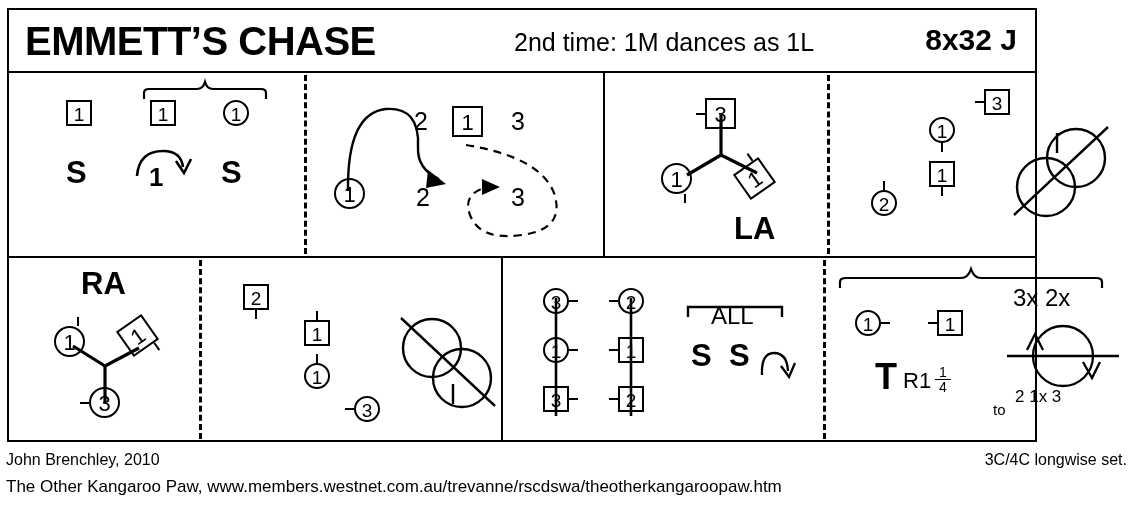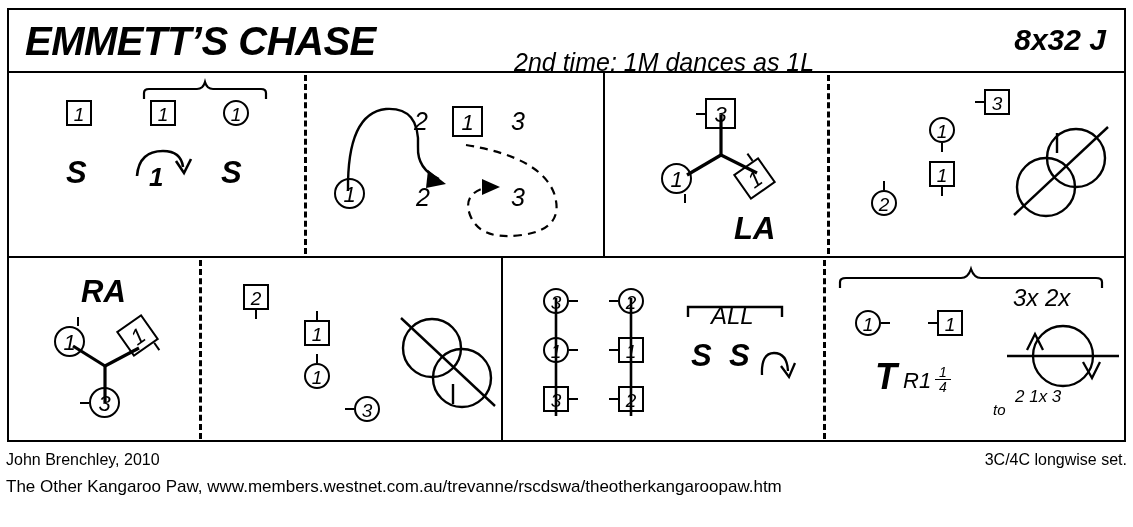"EMMETT’S CHASE" .crib { font-style: italic -> none; width: 1119px -> 1030px }
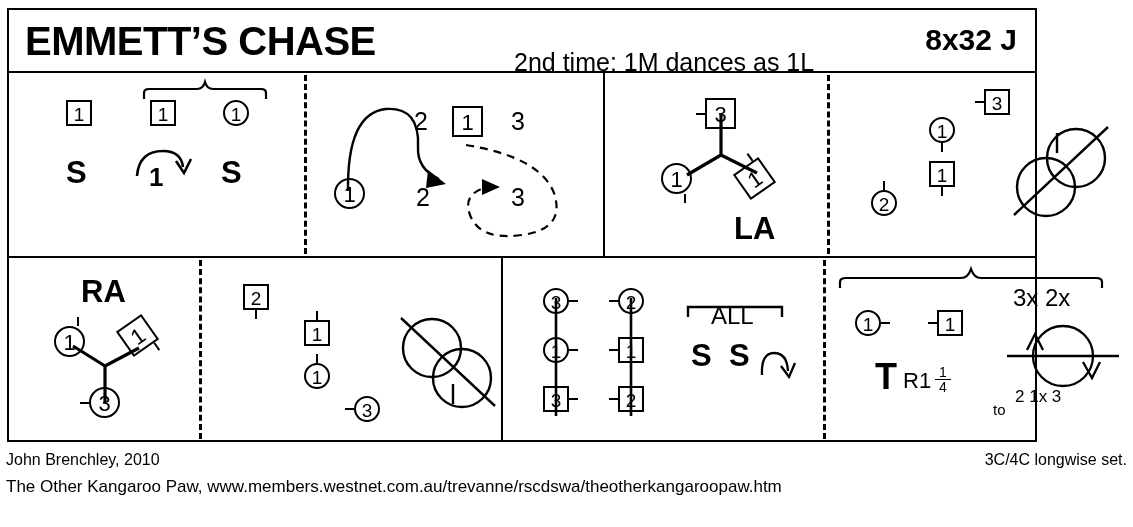"2nd time: 1M dances as" .dance-note { margin-top: 20px -> none }
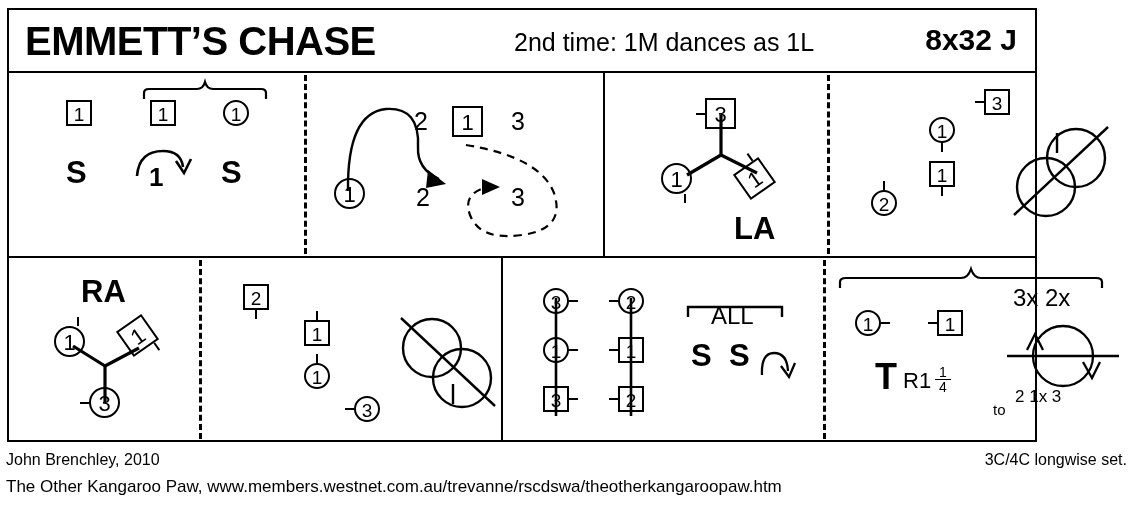"RA" div.txt { top: 16px -> 8px }
